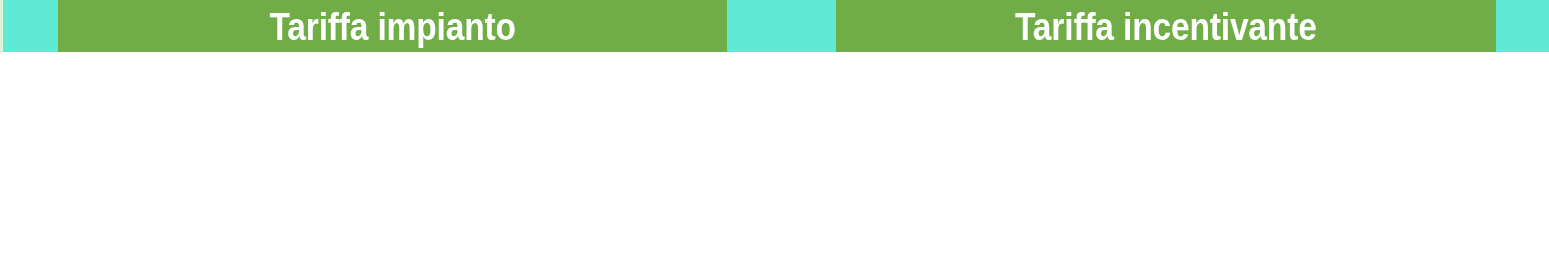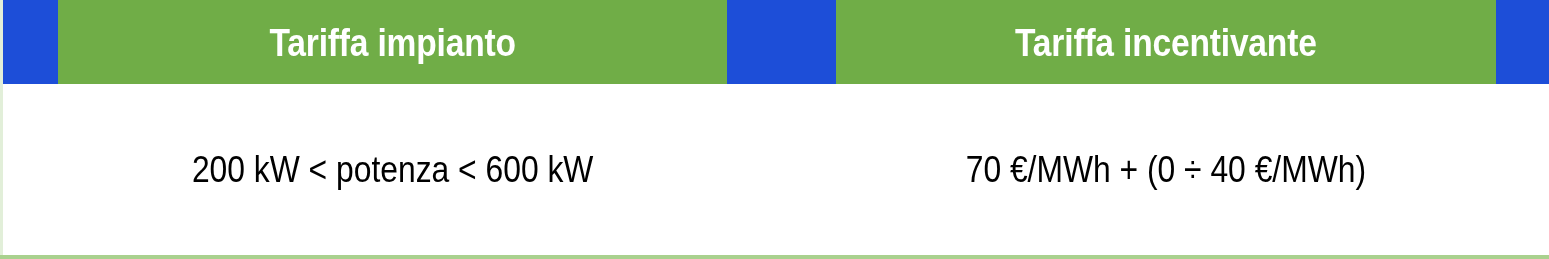"Tariffa impianto" .header-row { background: #1d4ed8 -> #5eead4; height: 84px -> 52px }
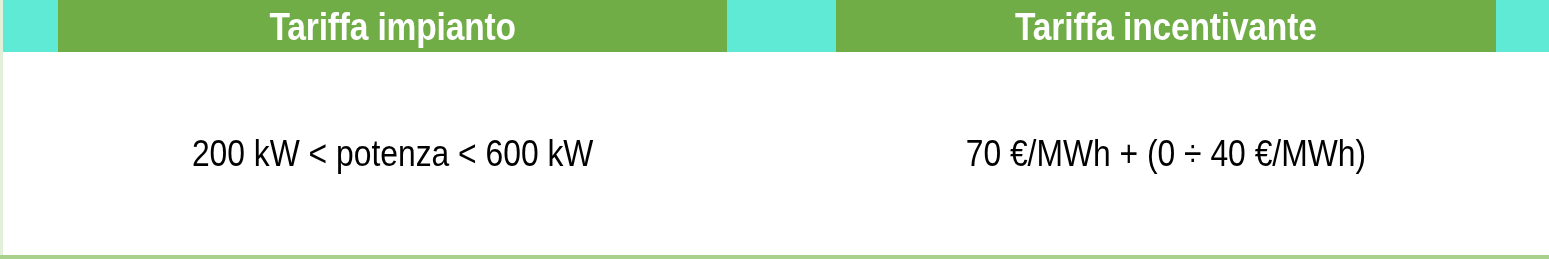"200 kW < potenza <" tr.data-row { html: <tr> <td>200 kW &lt; potenza &lt; 600 kW</td> <td>70 €/MWh + (0 ÷ 40 €/MWh)</td> </tr> -> none }
